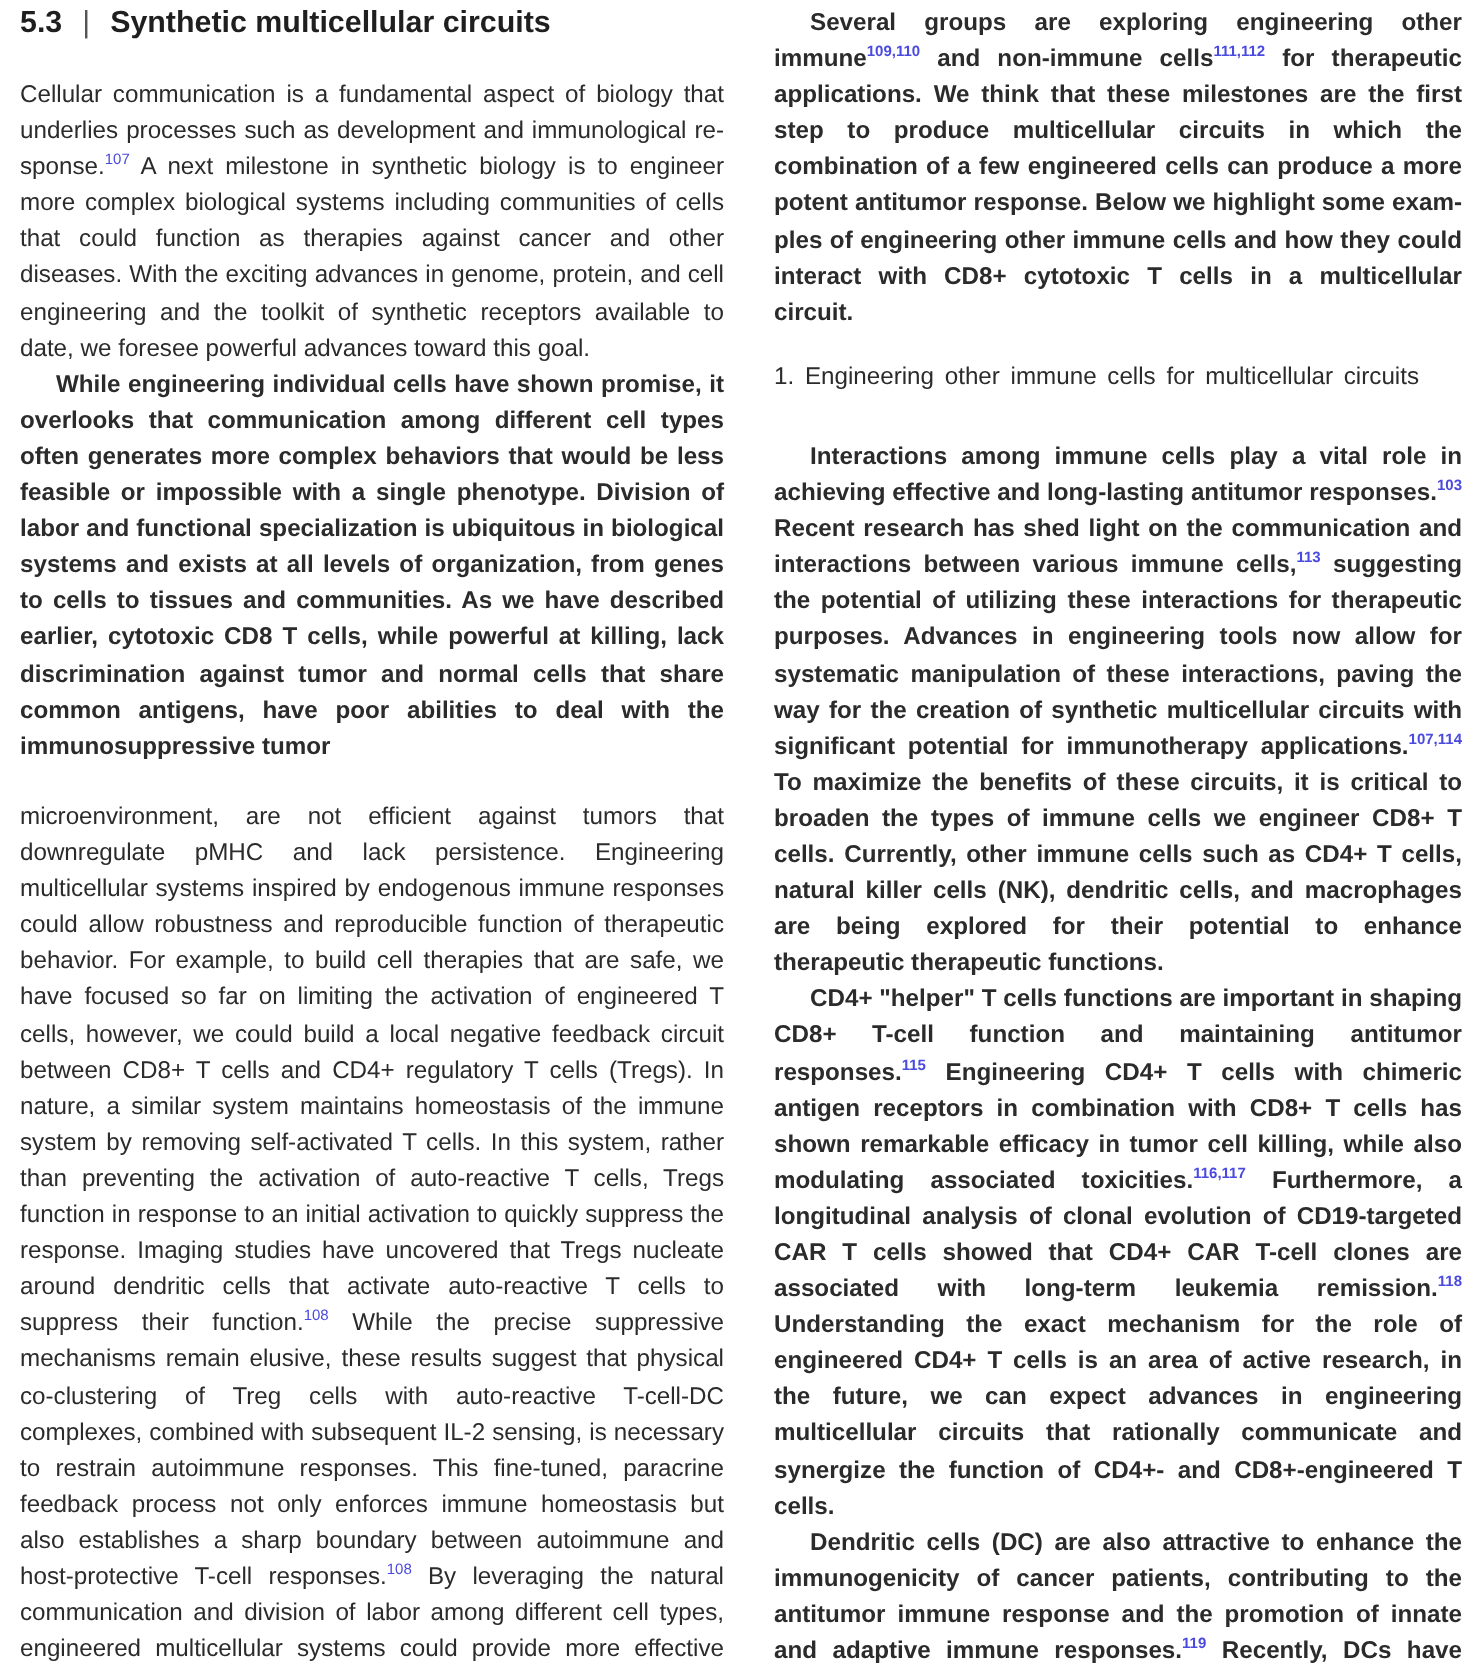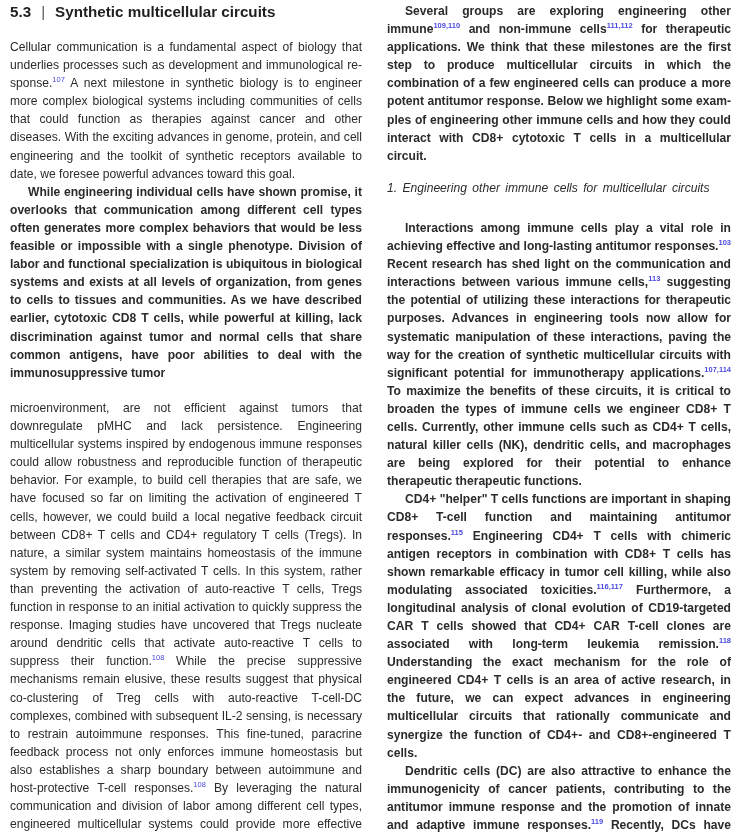"1. Engineering other immune cells" .subheading { font-style: italic -> none }
